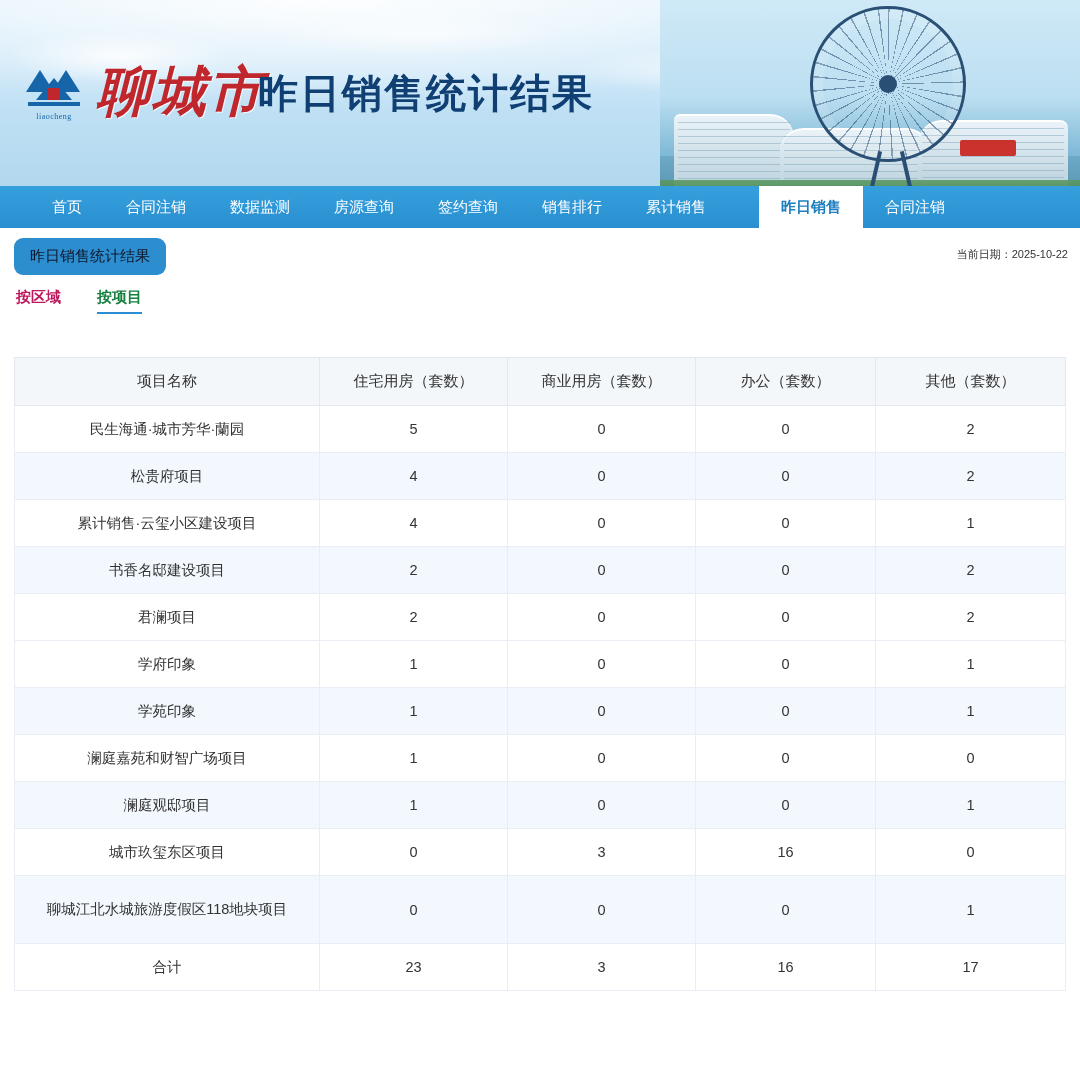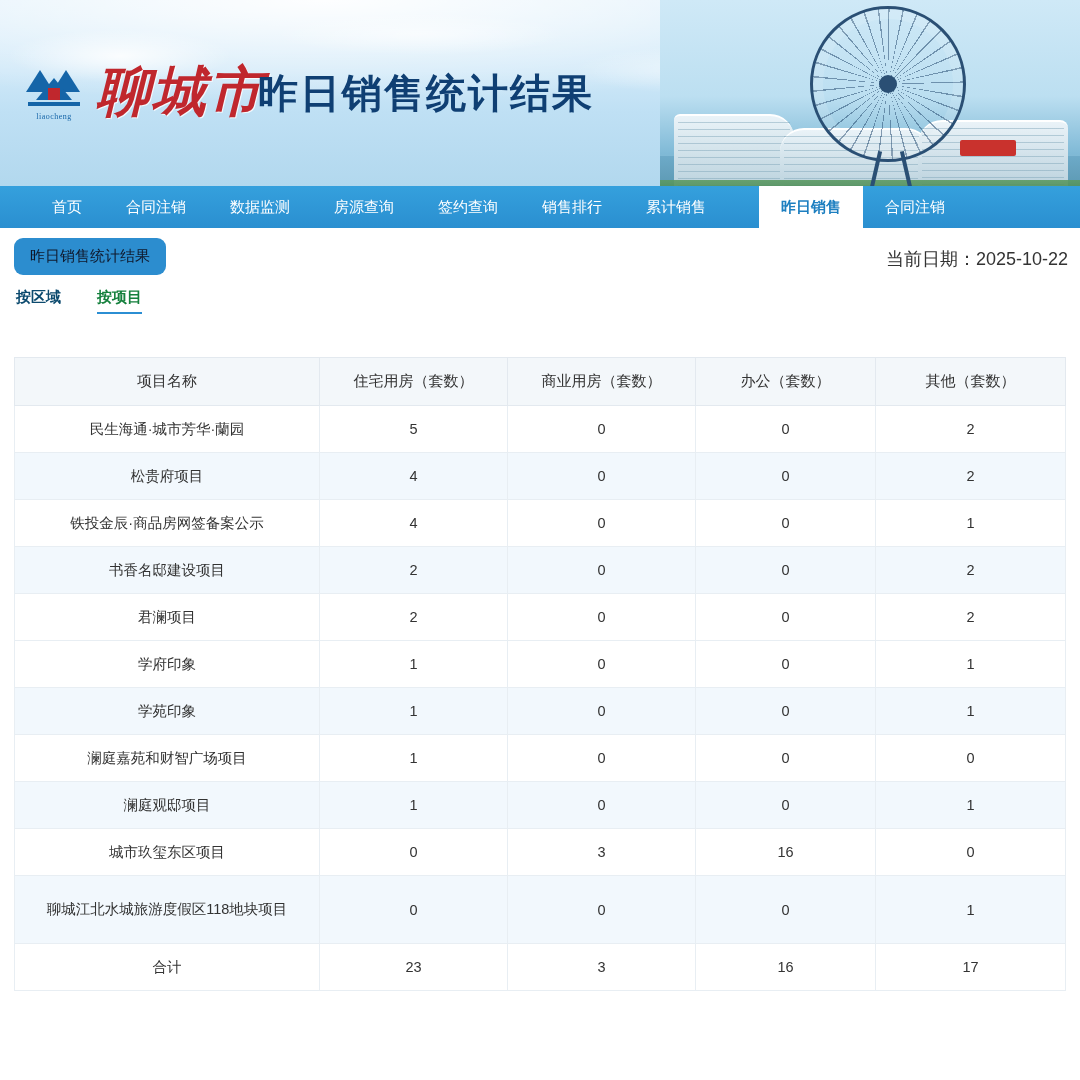"当前日期：2025-10-22" .date-now { font-size: 18px -> 11px }
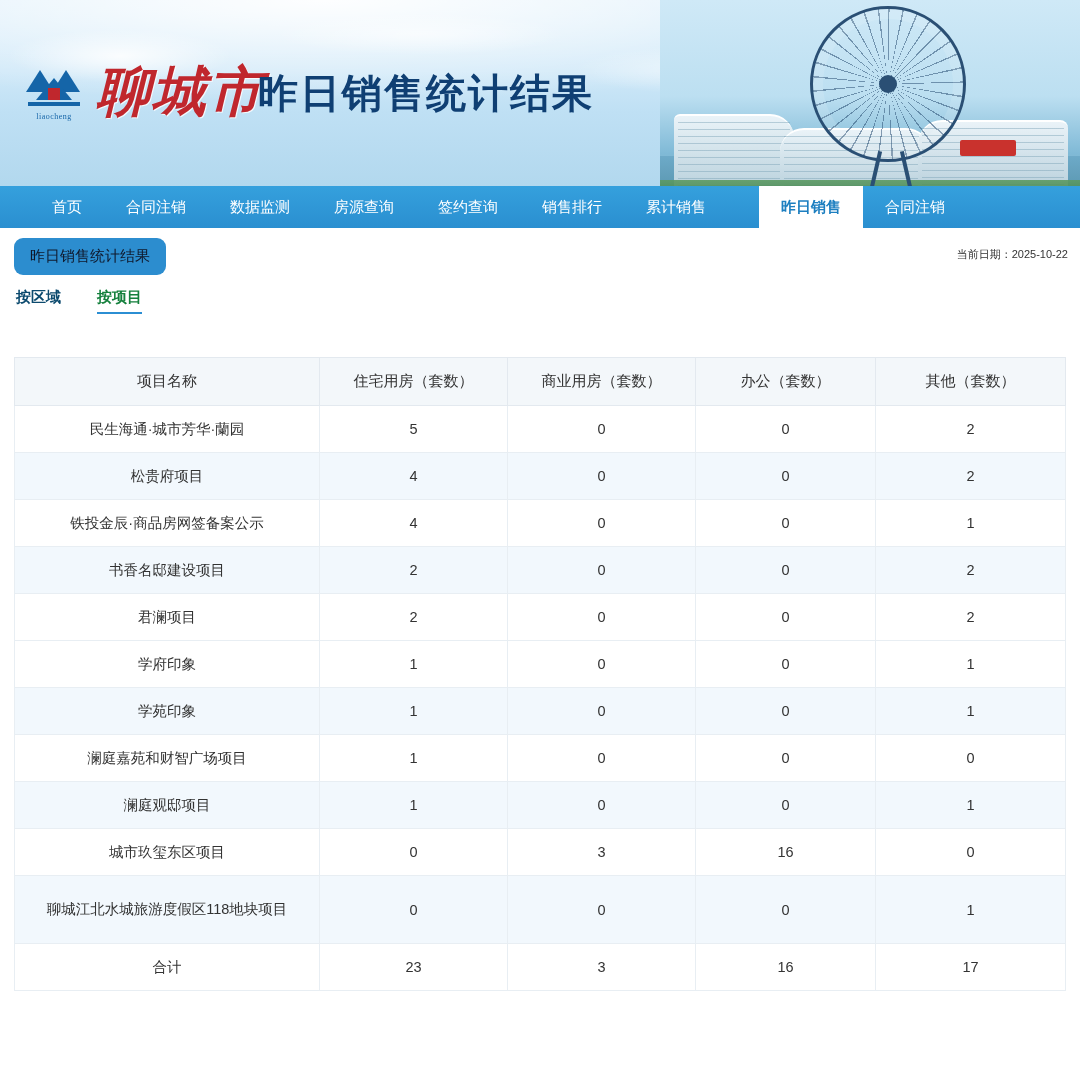"按区域" .tabs .tab { color: #0c4a6e -> #be185d }
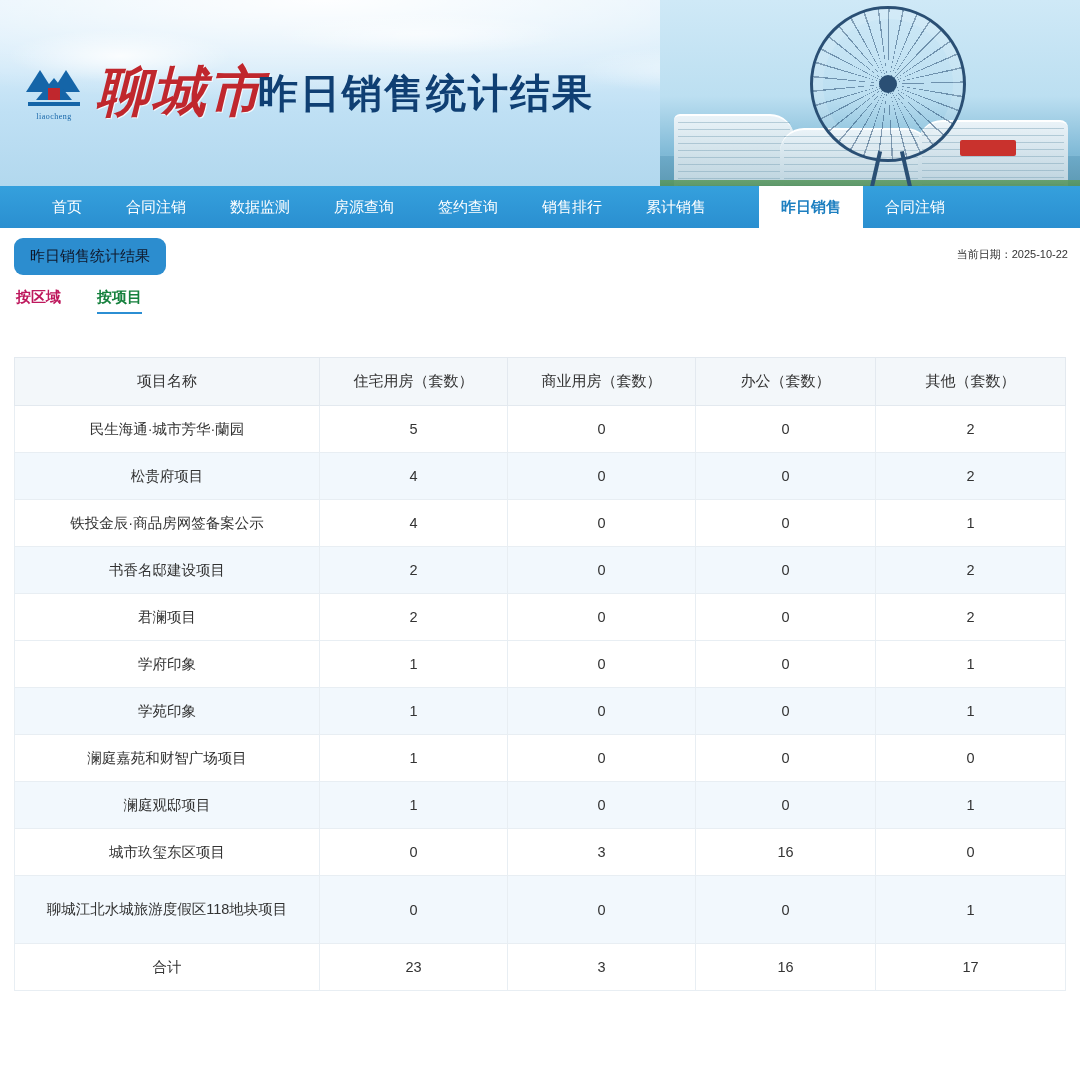"铁投金辰·商品房网签备案公示" td.name { text: 铁投金辰·商品房网签备案公示 -> 累计销售·云玺小区建设项目 }
